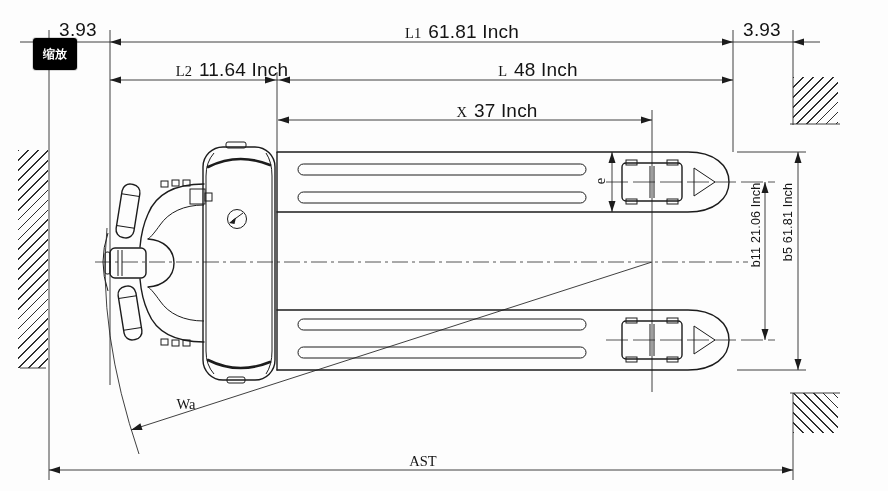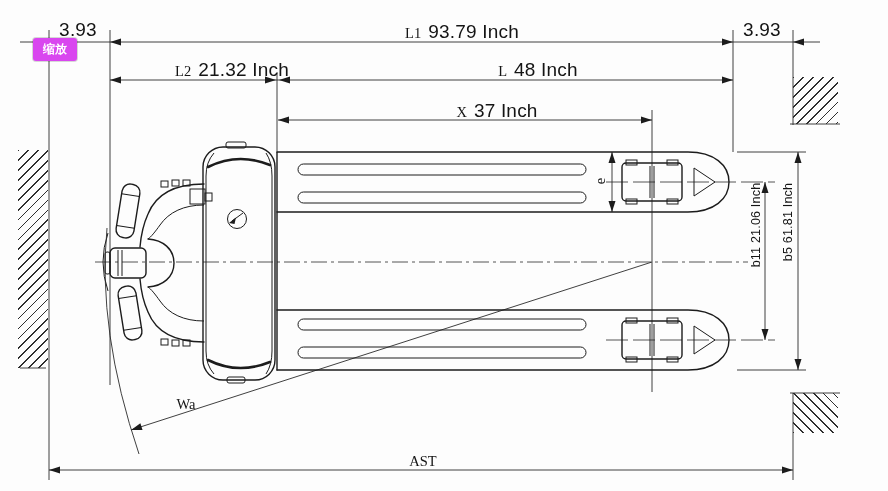"93.79 Inch" span.val { text: 93.79 -> 61.81 }
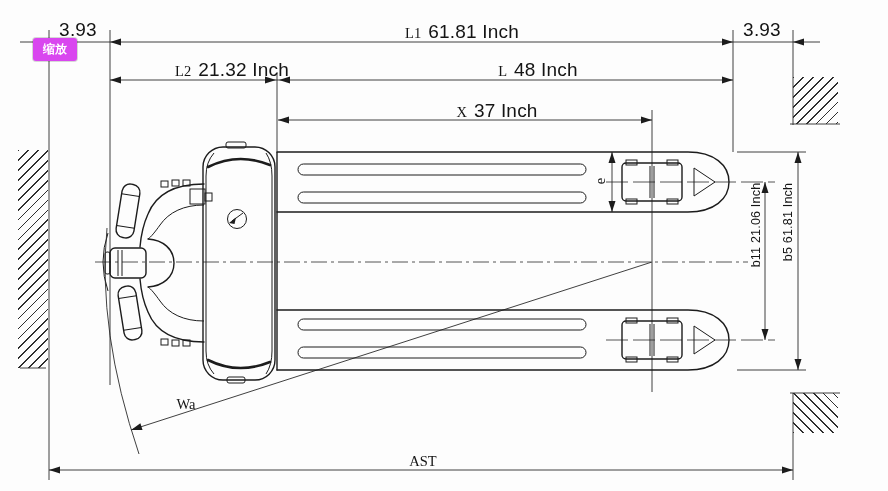"缩放" .badge { background: #d946ef -> #000000; height: 23px -> 32px }
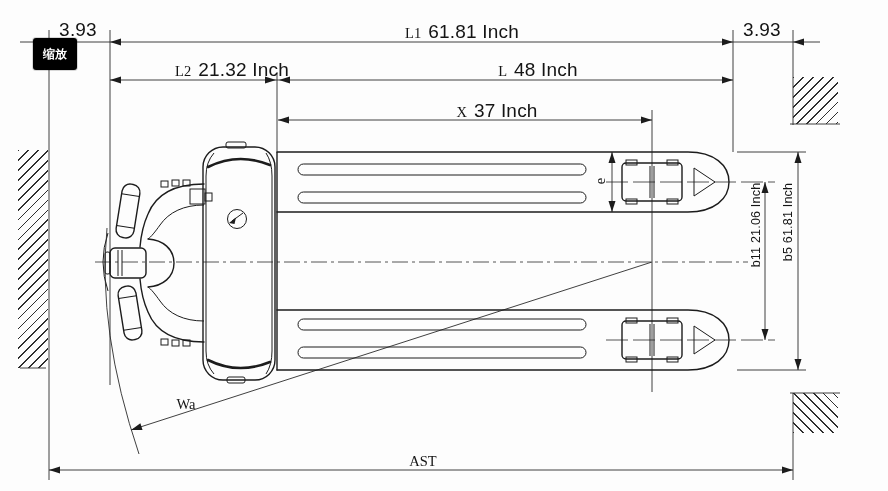"21.32 Inch" span.val { text: 21.32 -> 11.64 }
